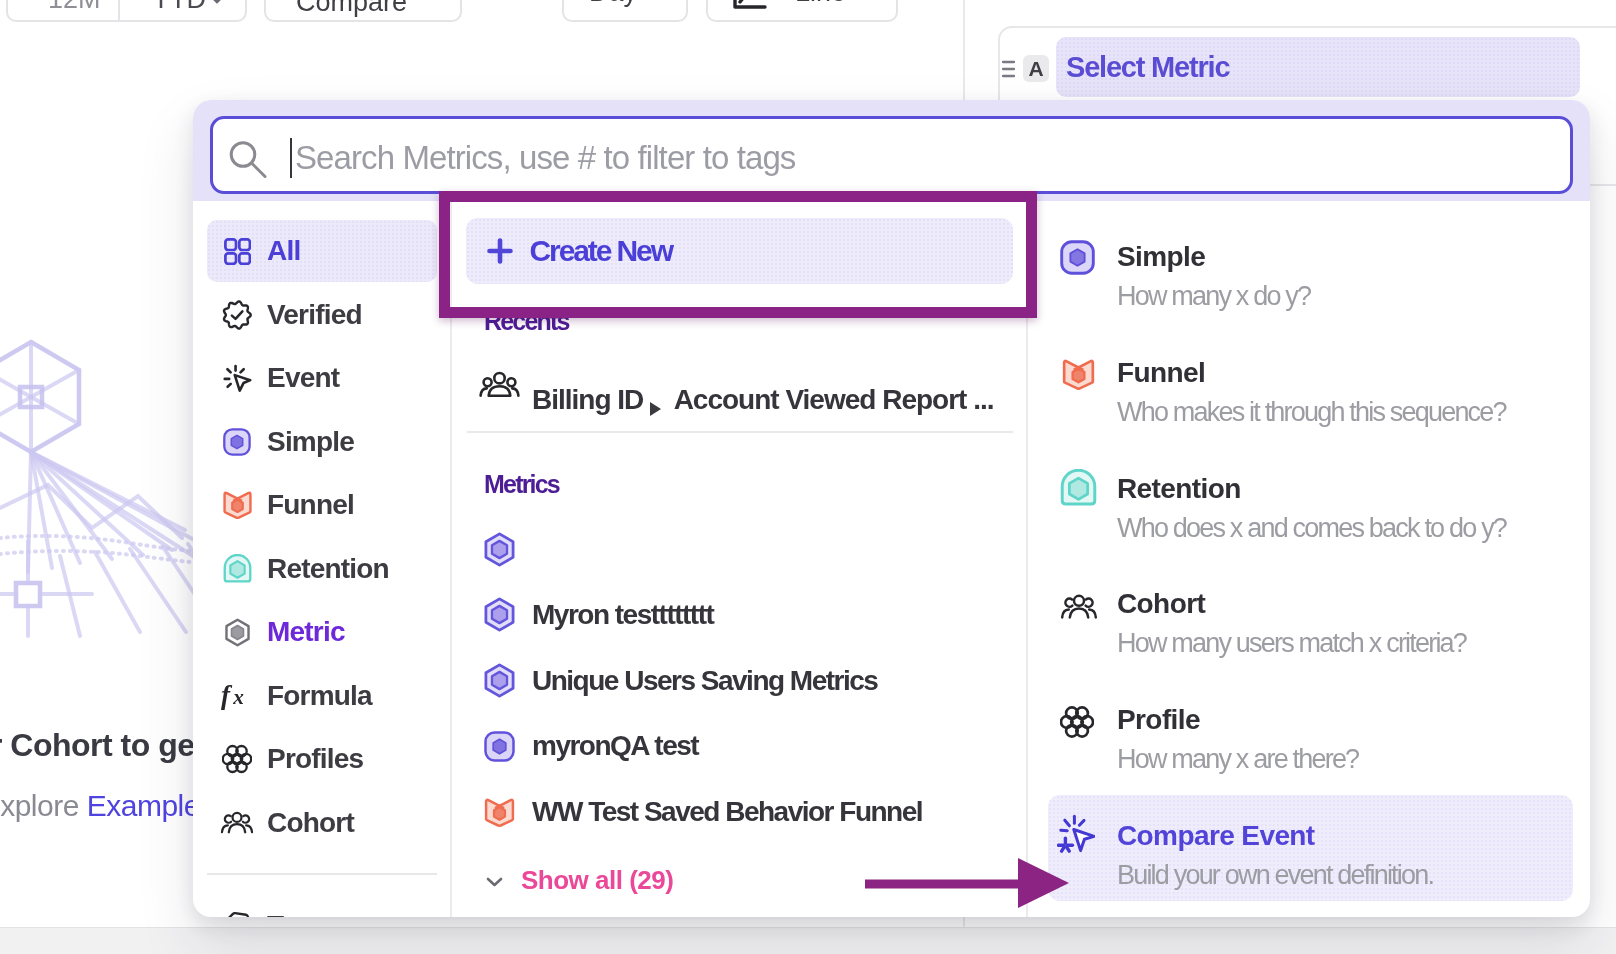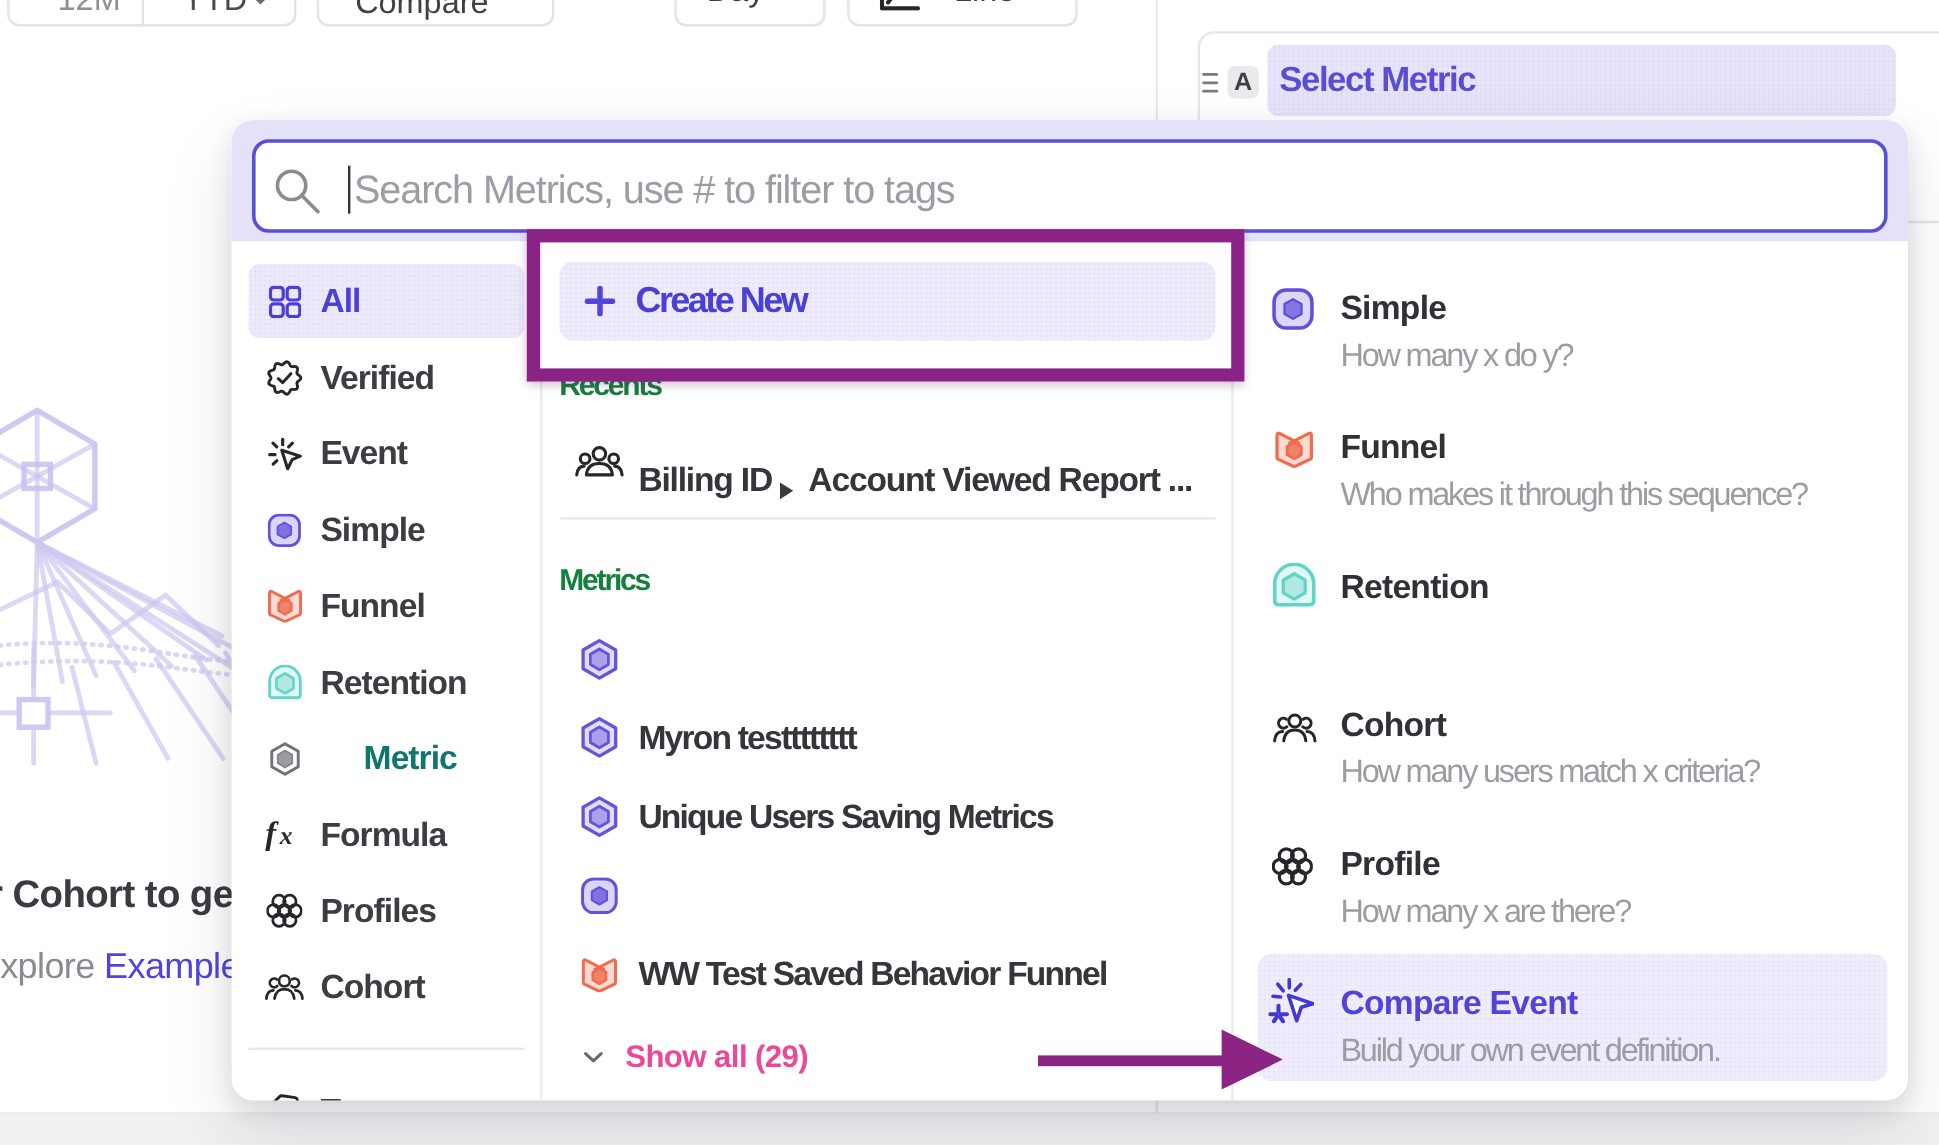"Recents" .mlabel { color: #15803d -> #4c1d95; left: 273px -> 291px }
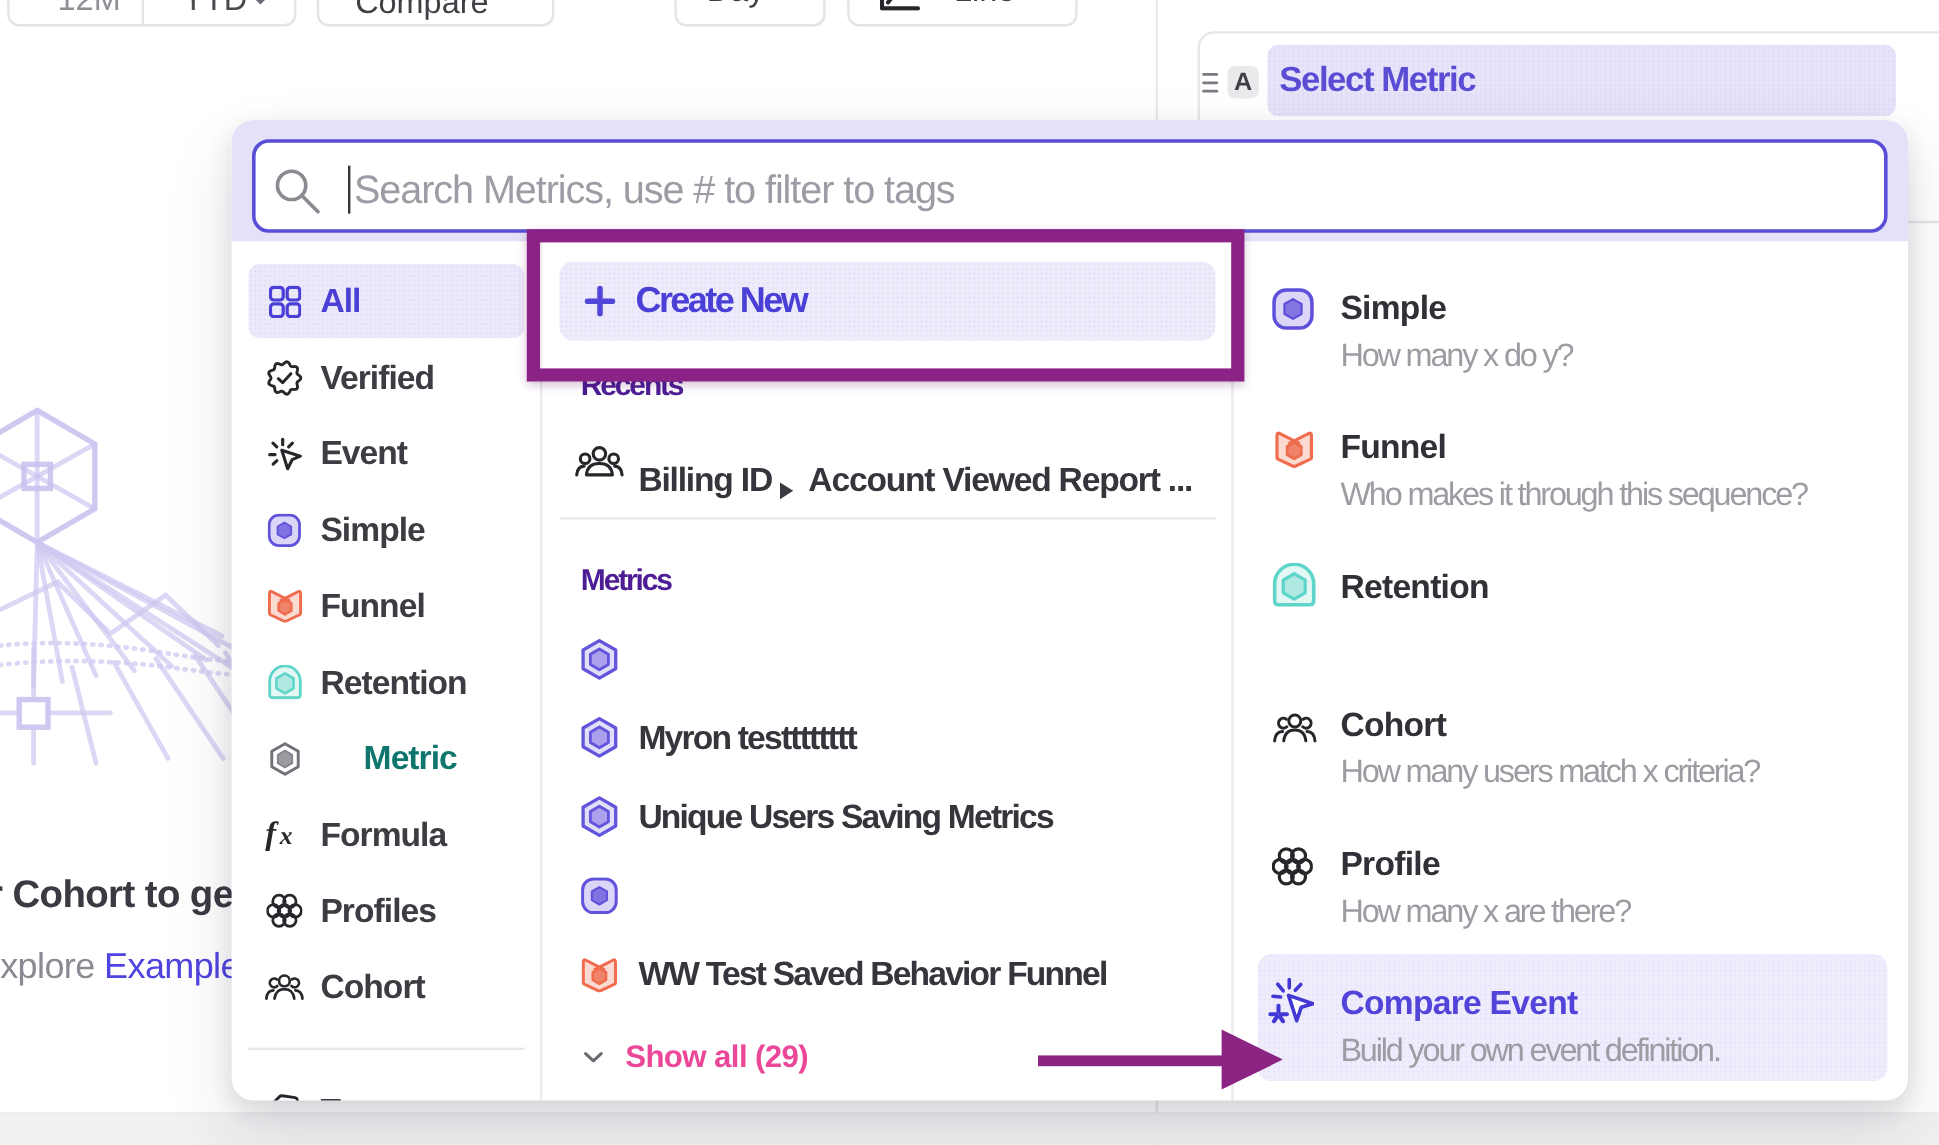"Who does x and comes" div.s { html: none -> <div>Who does x and comes back to do y?</div> }
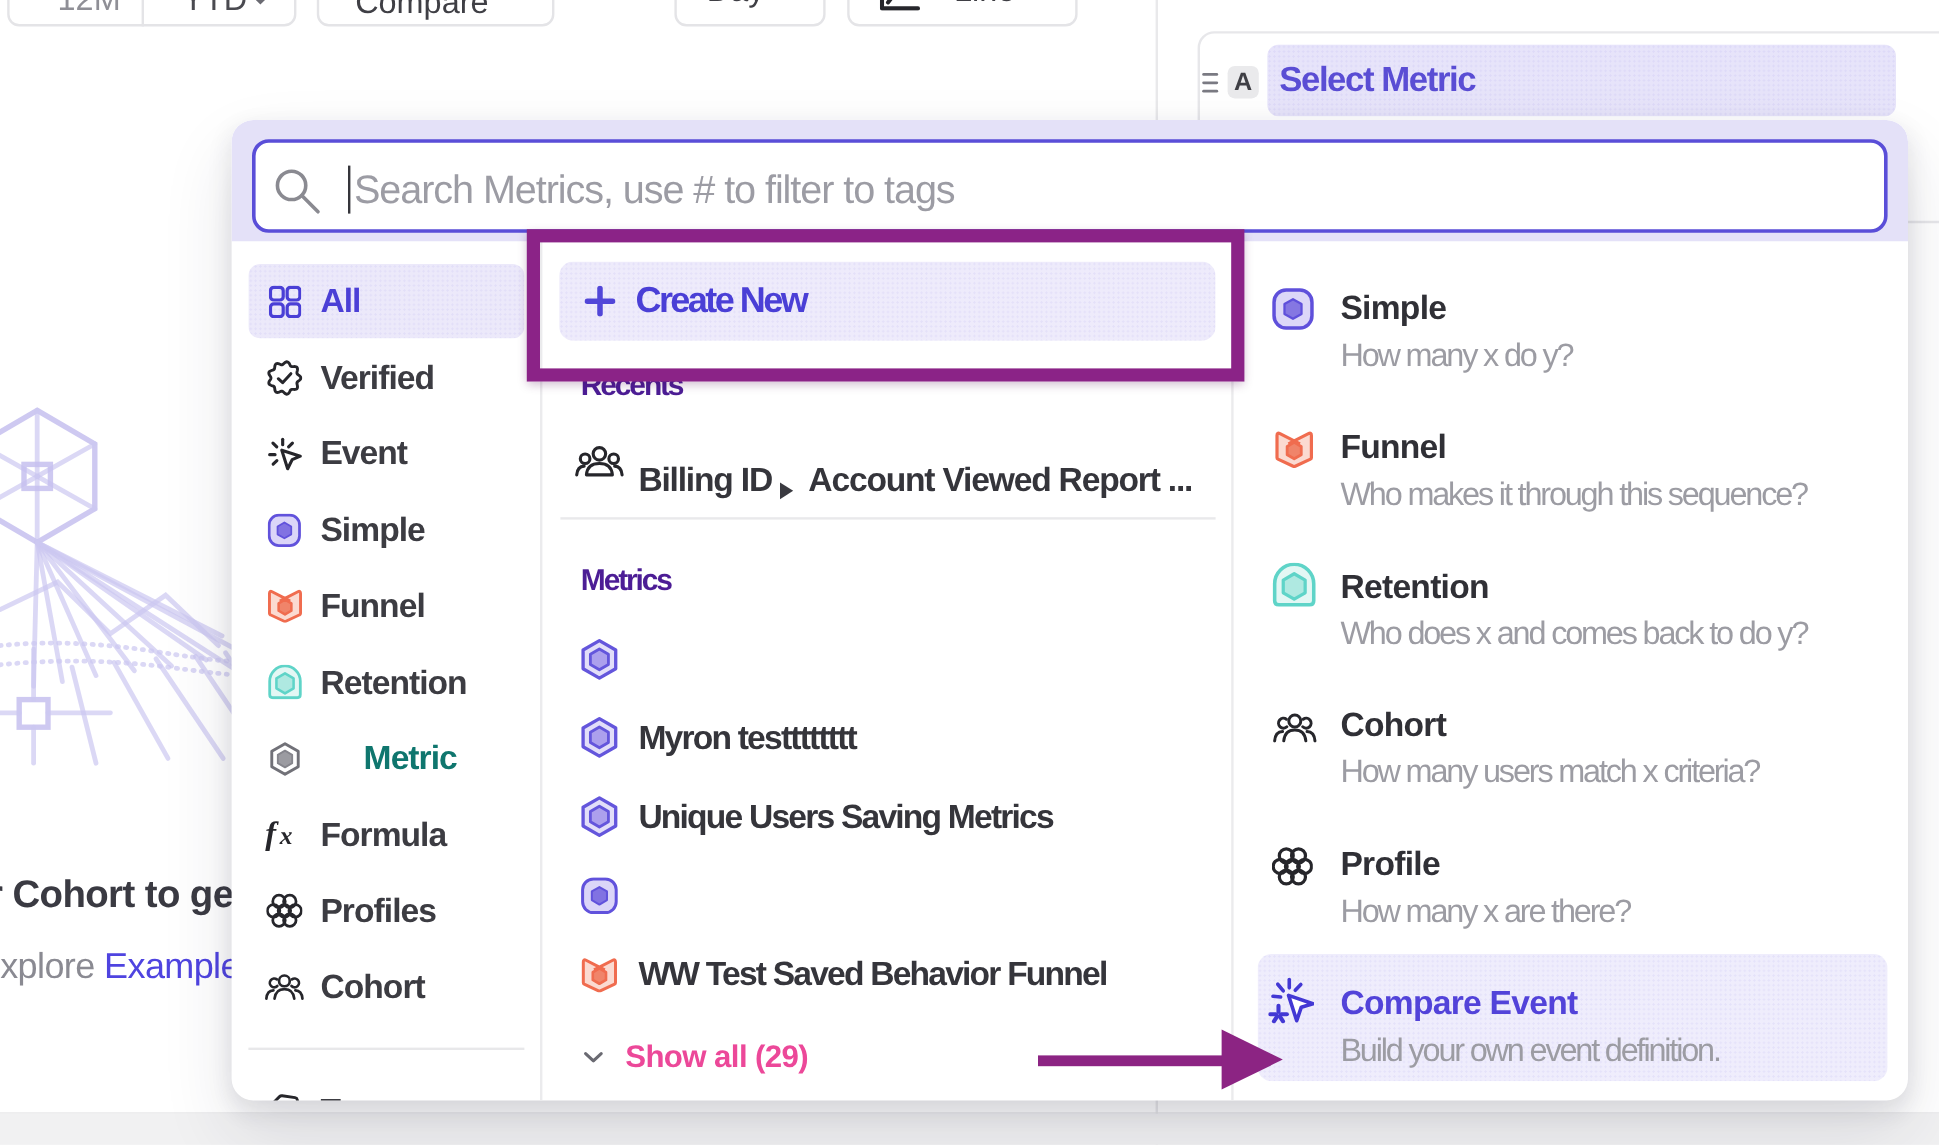"Metric" div.t { color: #0f766e -> #6d28d9; margin-left: 36px -> none }
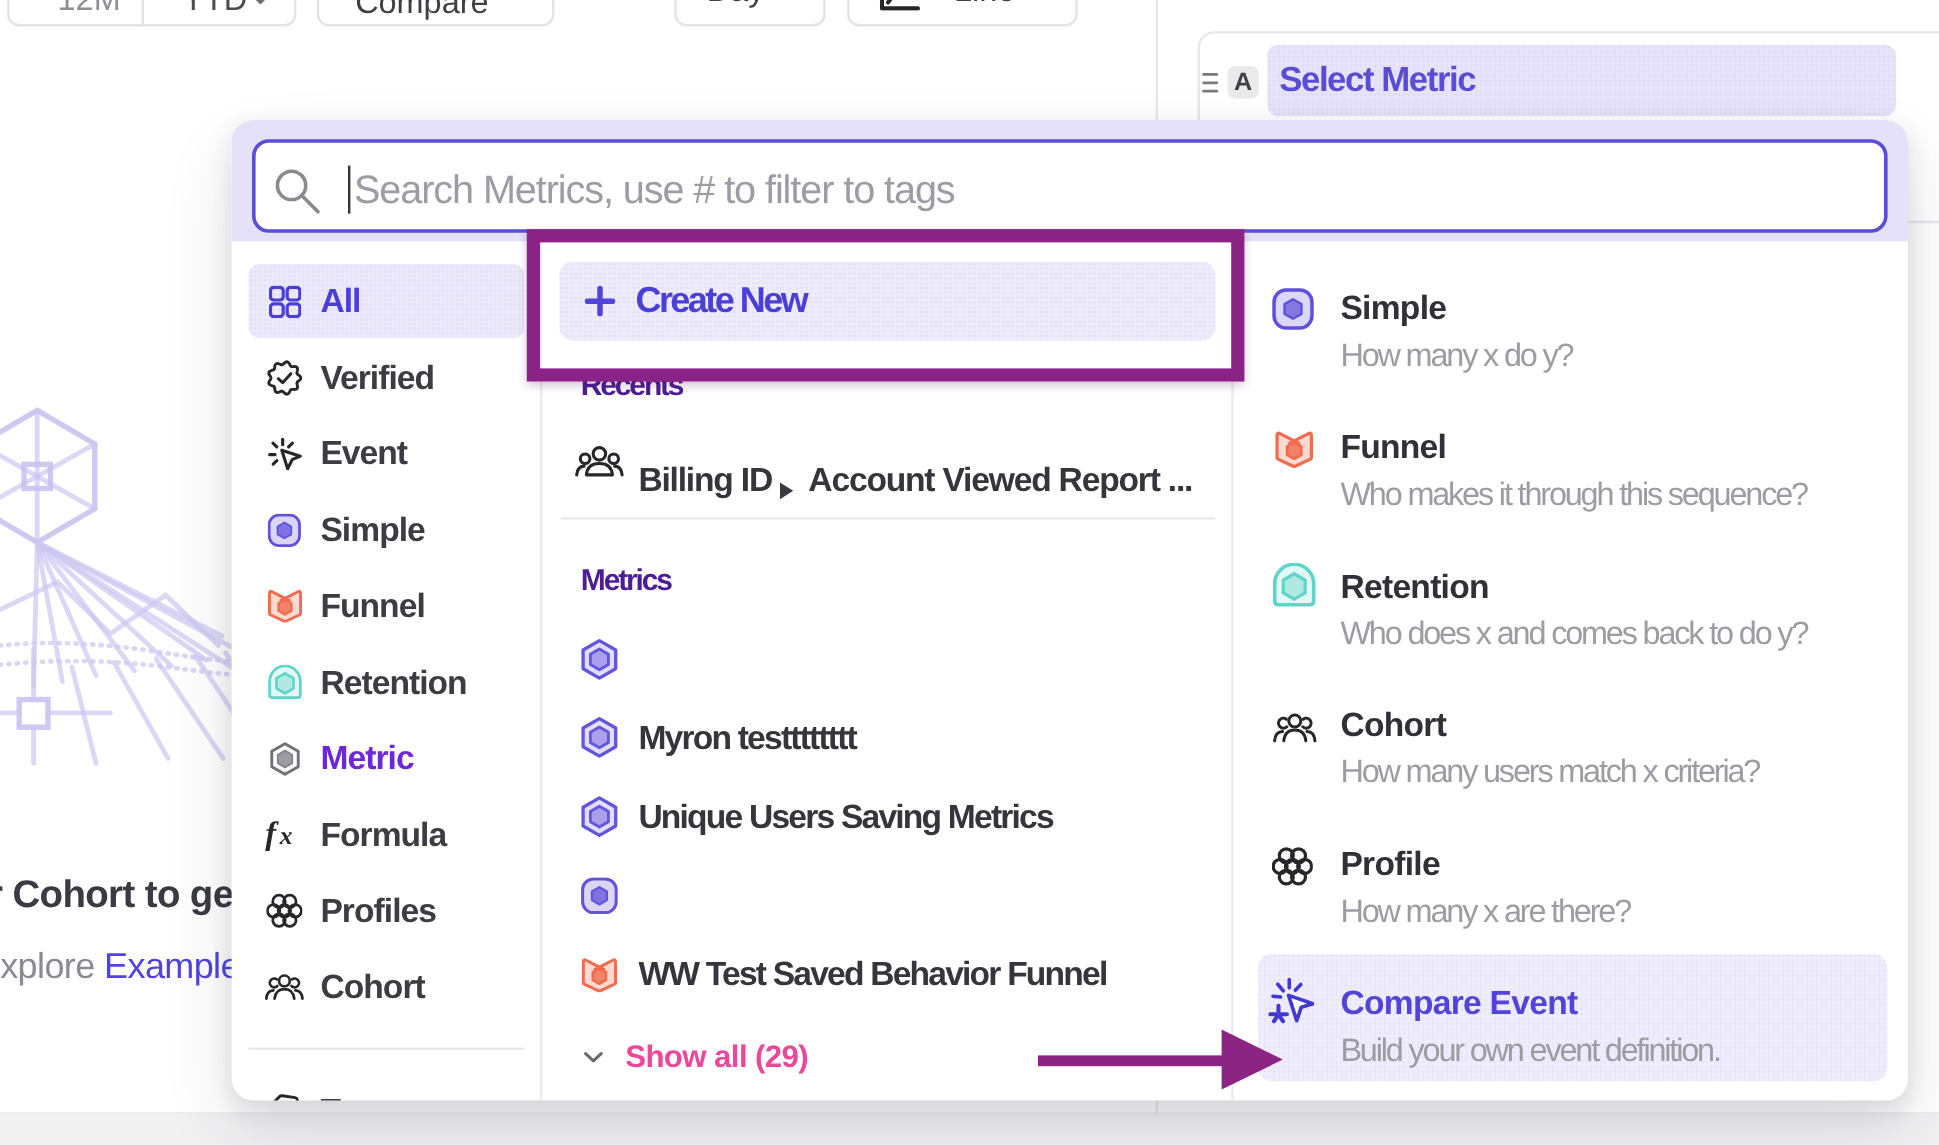"myronQA test" div.t { html: none -> <div>myronQA test</div> }
